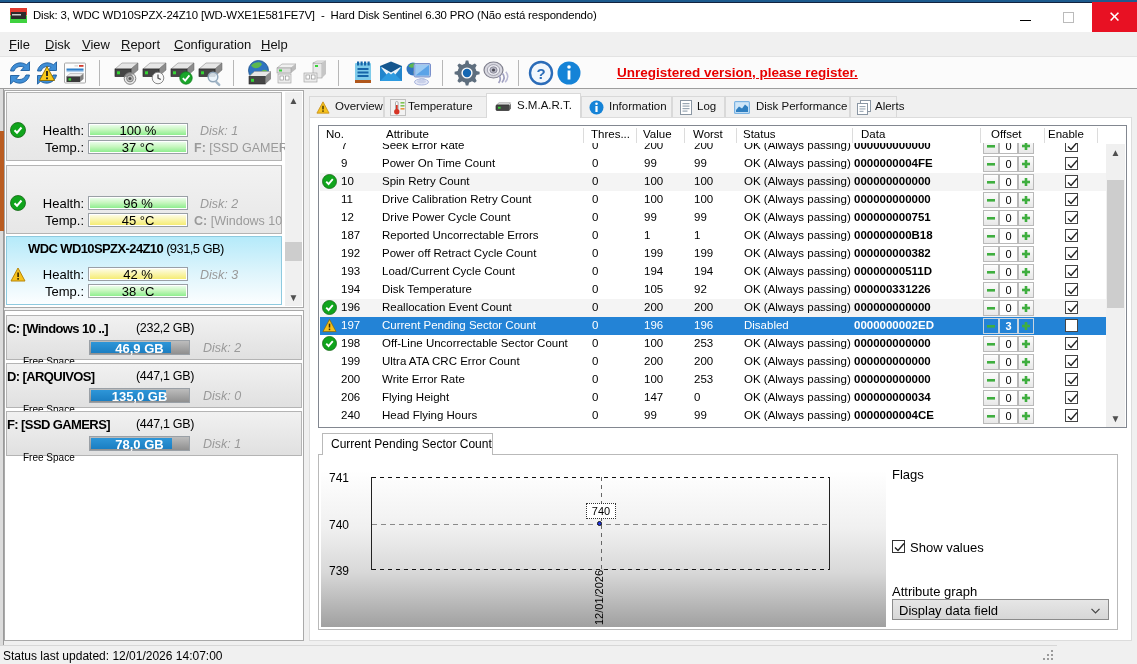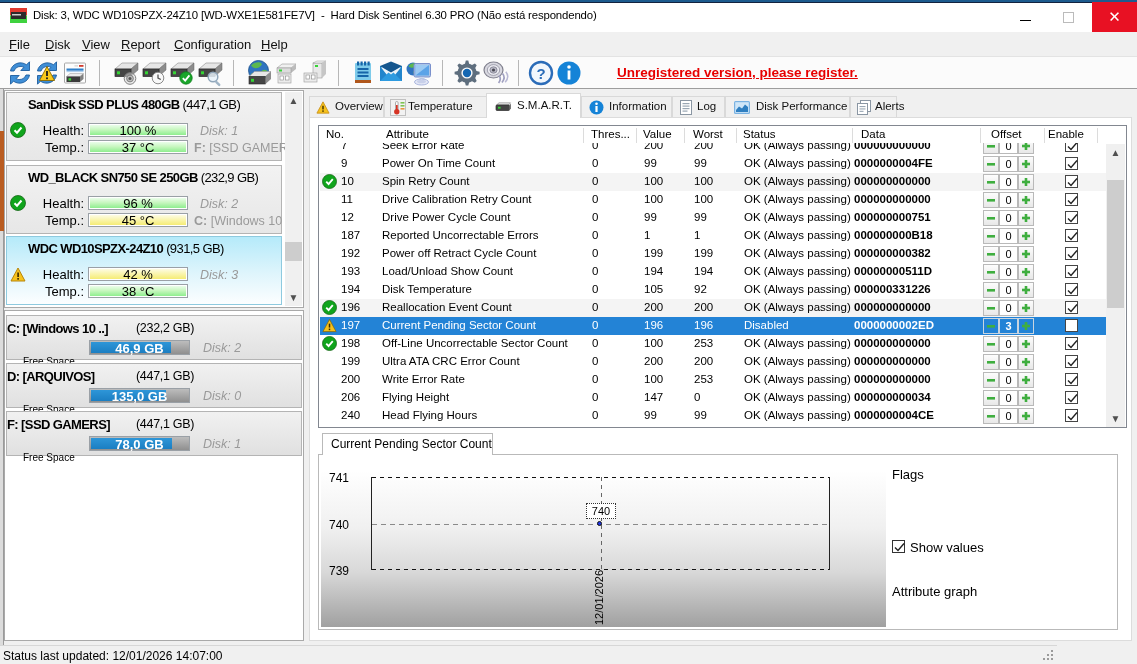"SanDisk SSD PLUS 480GB (447,1" div.cardtitle { html: <div><b>SanDisk SSD PLUS 480GB</b> (447,1 GB)</div> -> none }
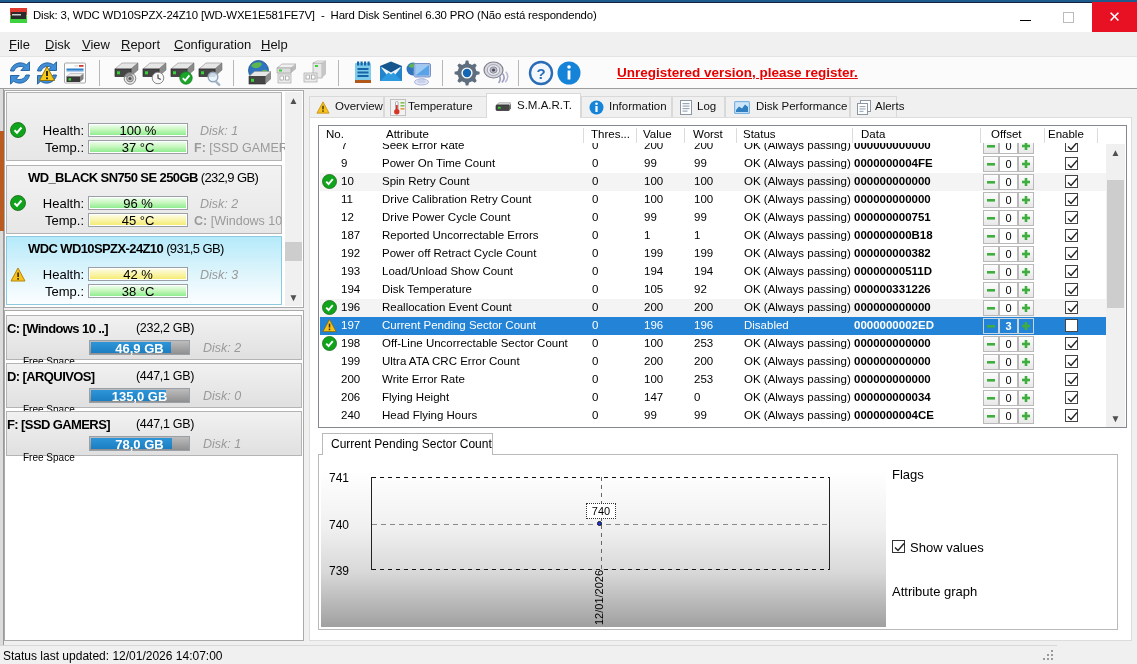"WD_BLACK SN750 SE 250GB (232,9" div.cardtitle { html: <div><b>WD_BLACK SN750 SE 250GB</b> (232,9 GB)</div> -> none }
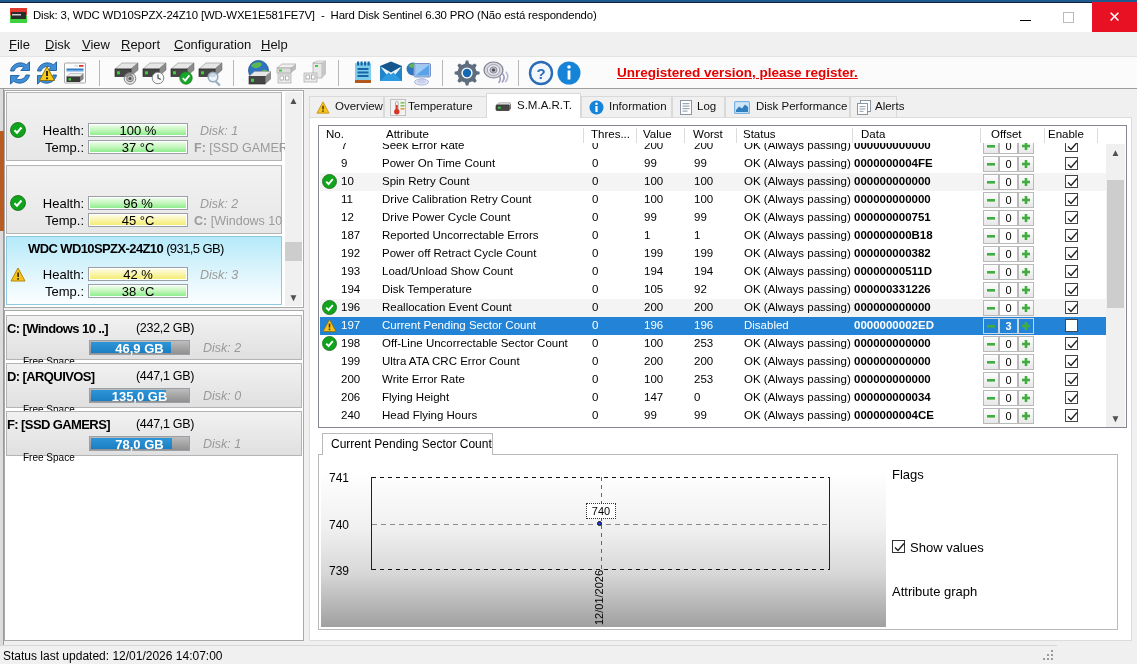"Load/Unload Show Count" span.cell { text: Load/Unload Show -> Load/Current Cycle }
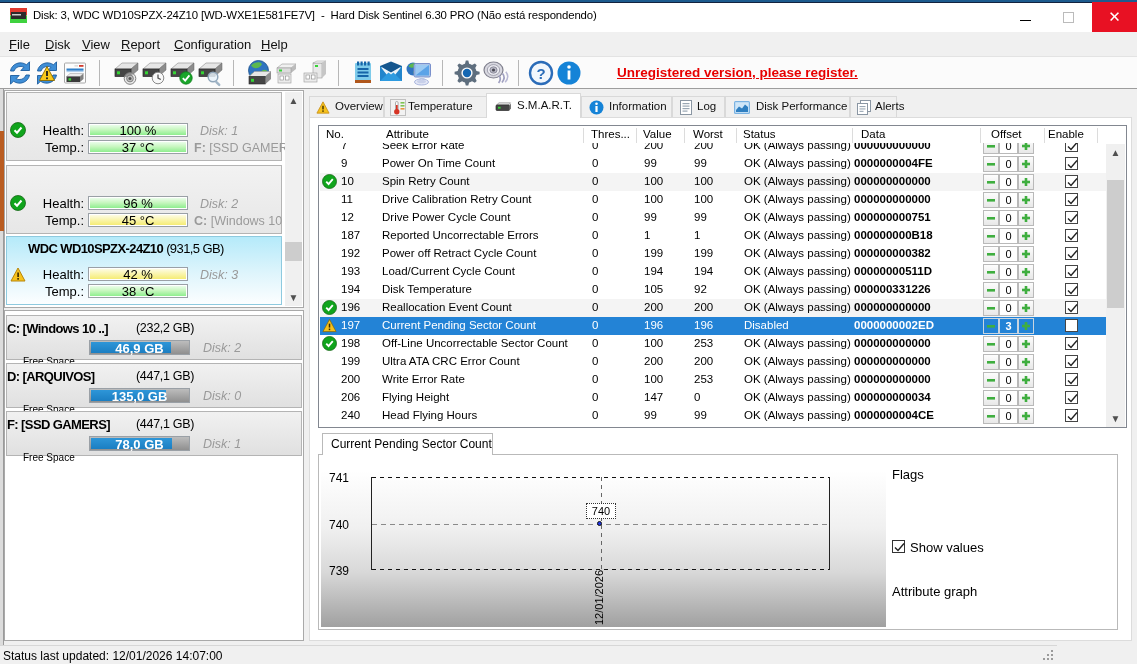"Display data field" div { html: none -> <div> <span>Display data field</span> <svg> <path></path> </svg> </div> }
